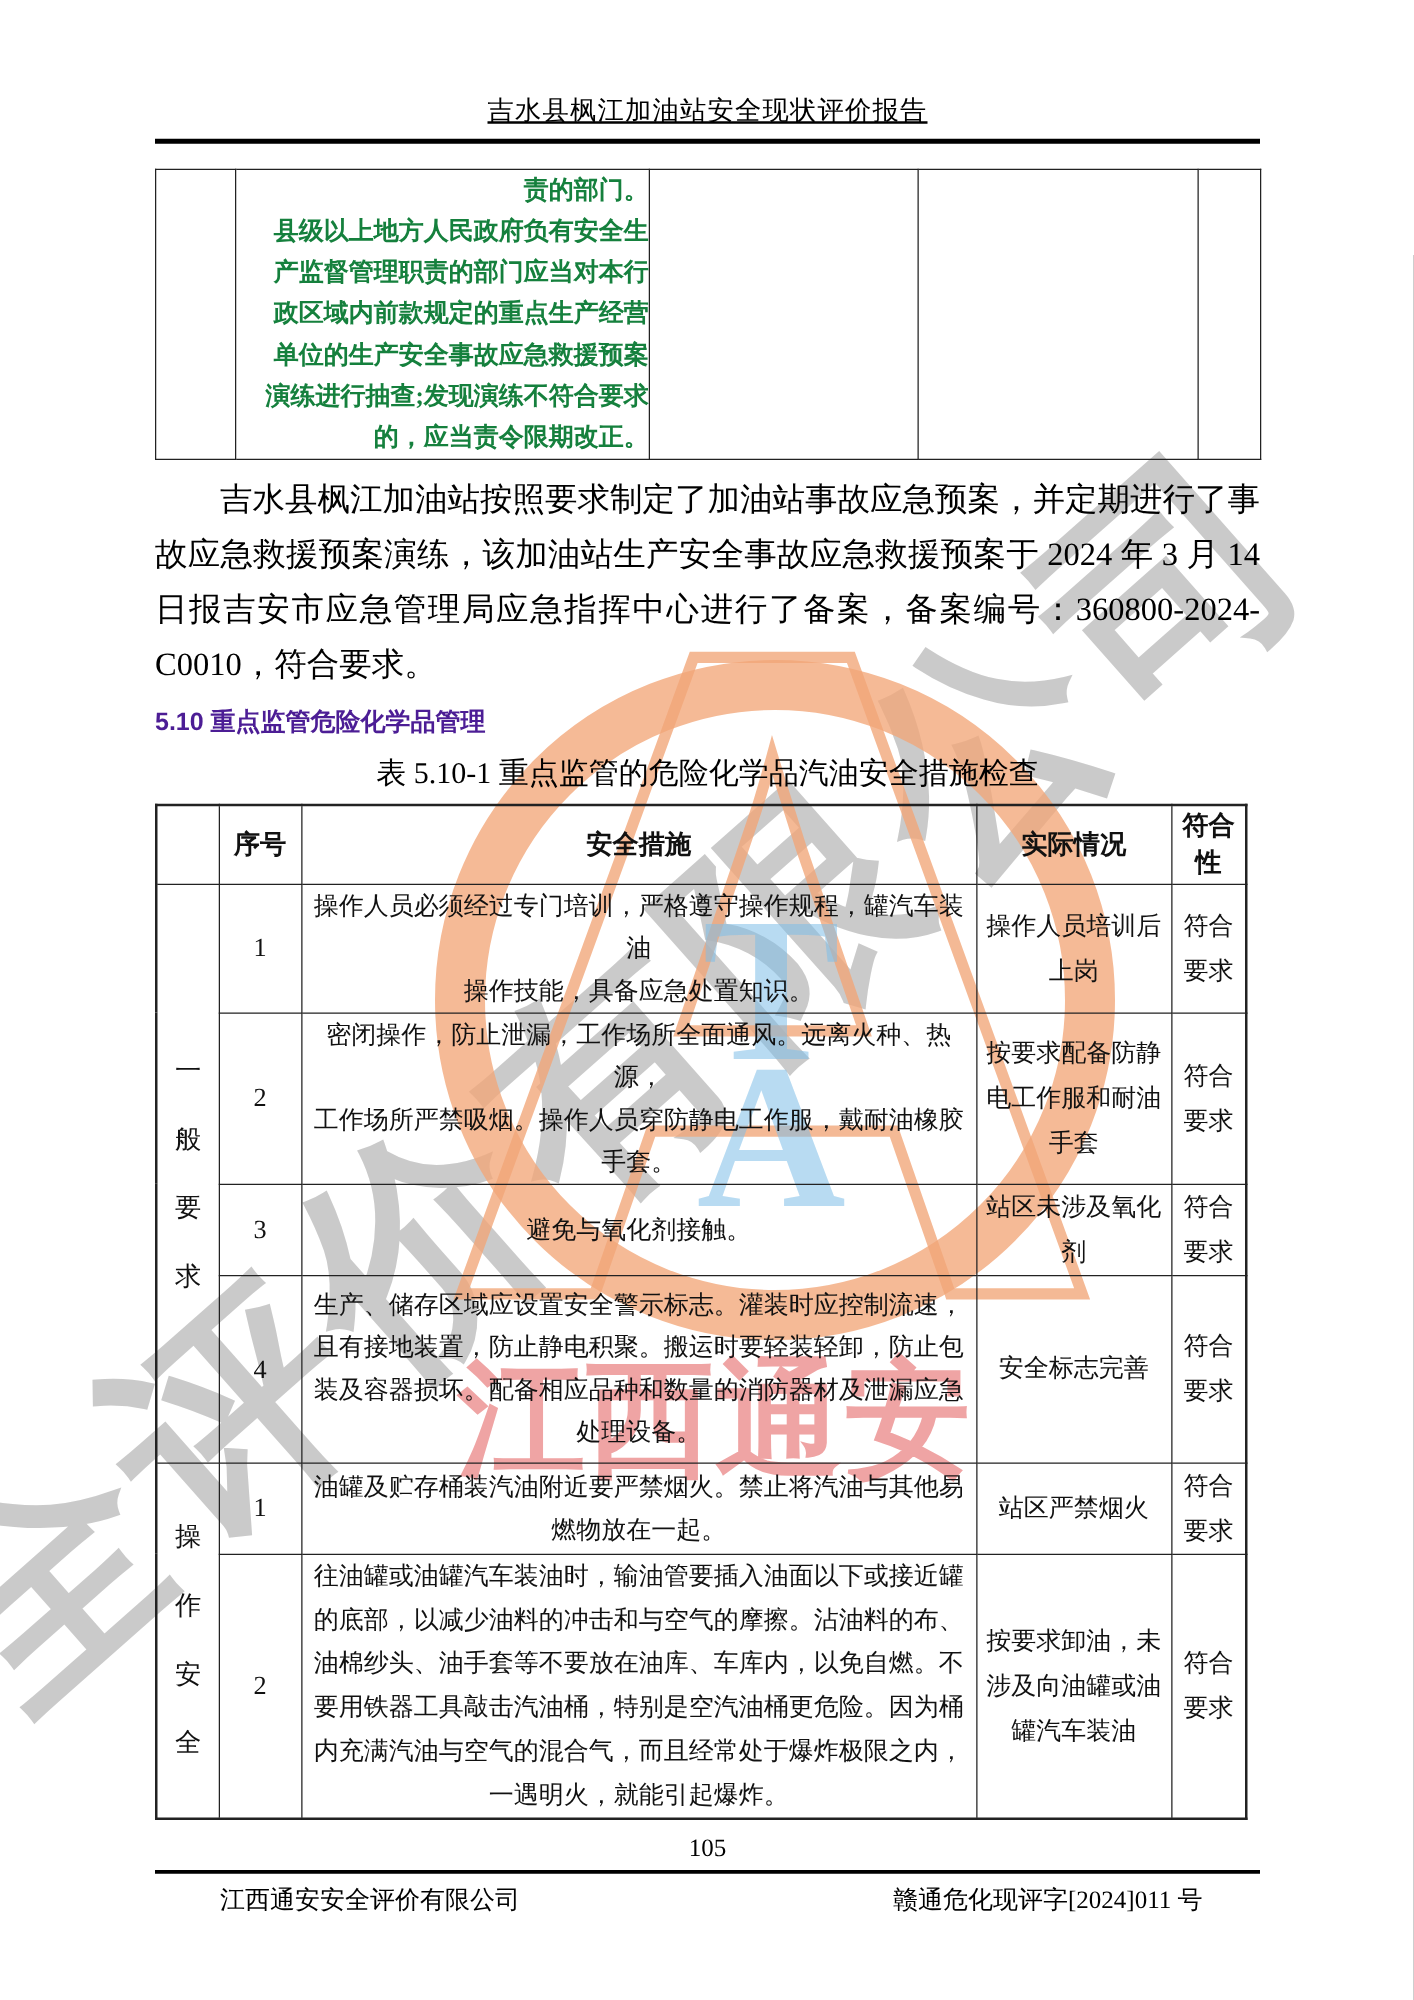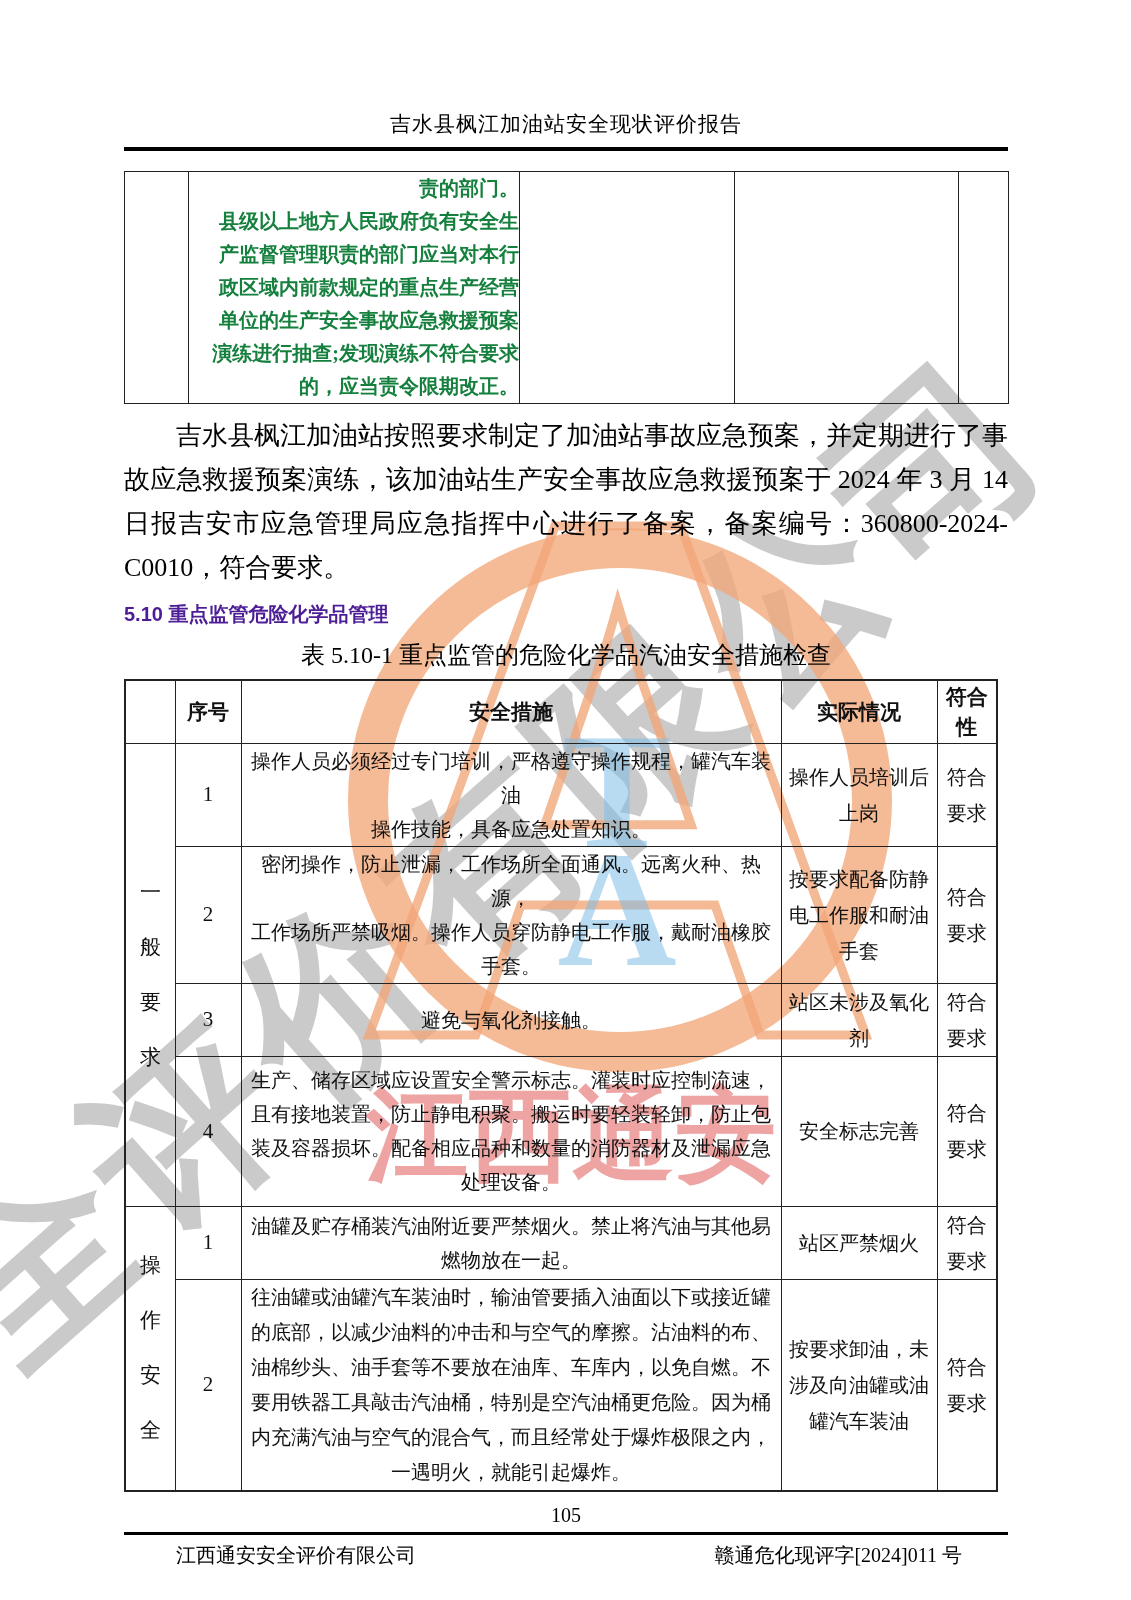"吉水县枫江加油站安全现状评价报告" .doc-title { padding-top: 110px -> 74px; text-decoration: none -> underline }
